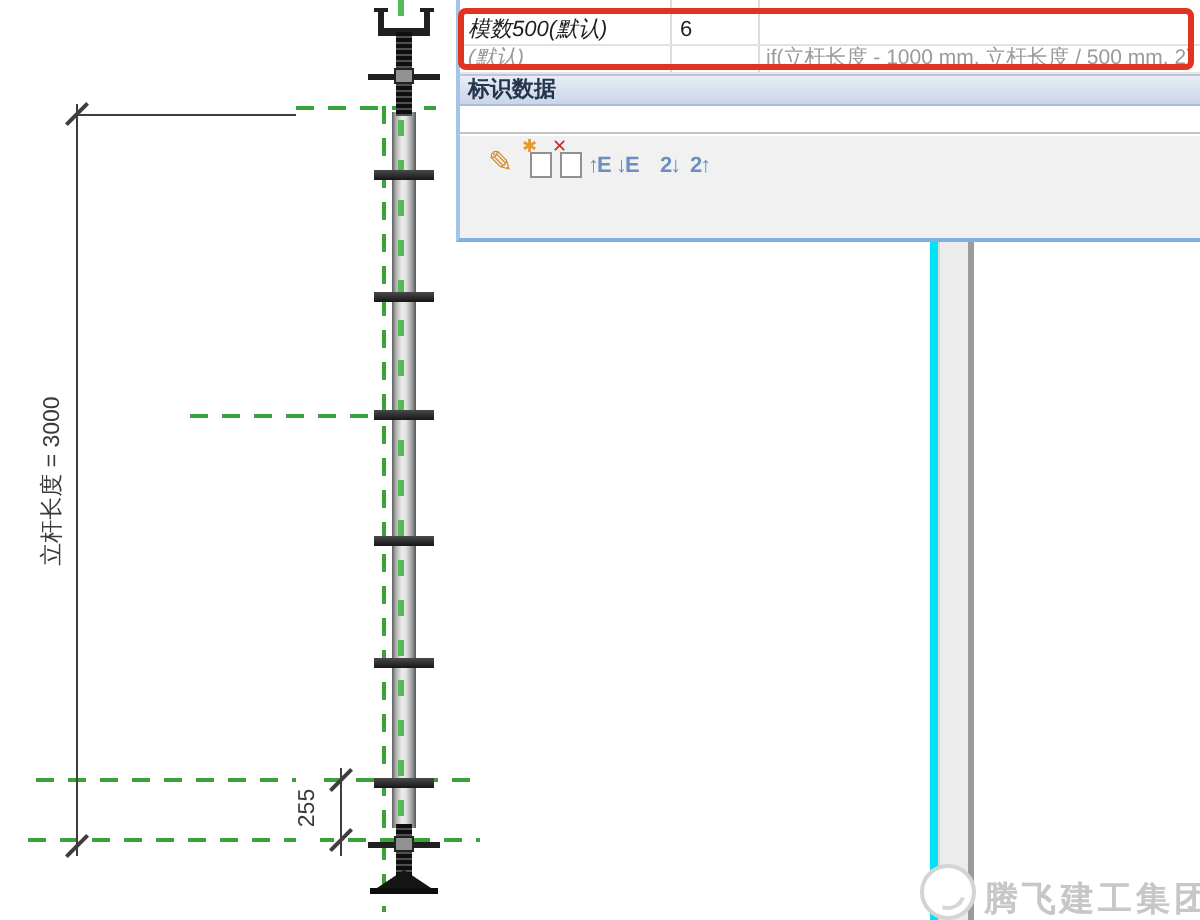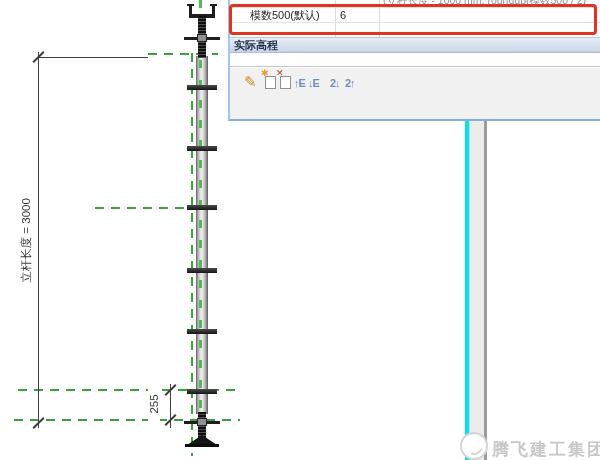"(立杆长度 - 1000 mm, roundup(模数500" div.trow { html: <div> <span></span> <span></span> <span>(立杆长度 - 1000 mm, roundup(模数500 / 2)</span> </div> -> none }
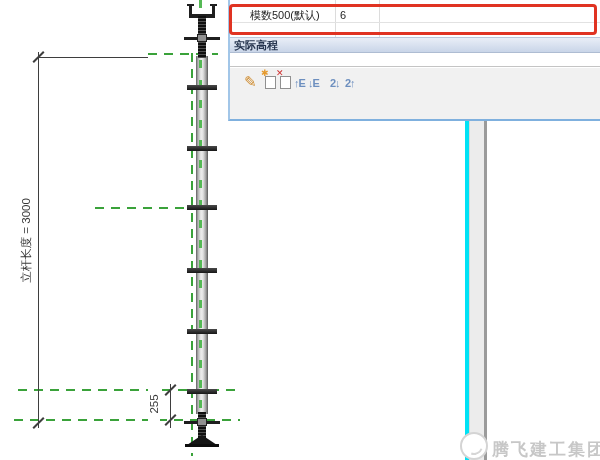"模数500(默认)" .cell-name { font-style: none -> italic; left: 20px -> 4px }
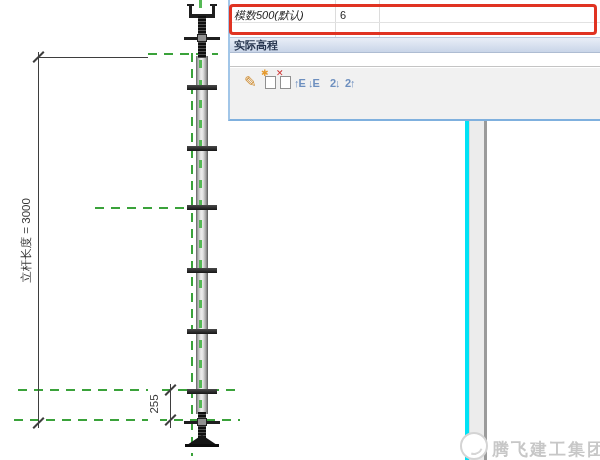"(默认)" div.trow { html: none -> <div> <span>(默认)</span> <span></span> <span>if(立杆长度 - 1000 mm, 立杆长度 / 500 mm, 2)</span> </div> }
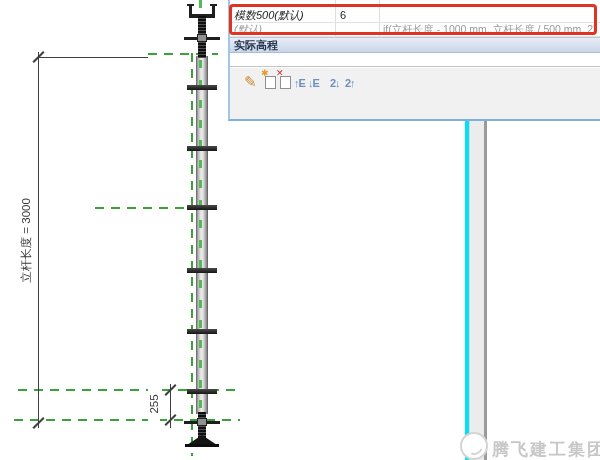"实际高程" div.sec-header { text: 实际高程 -> 标识数据 }
